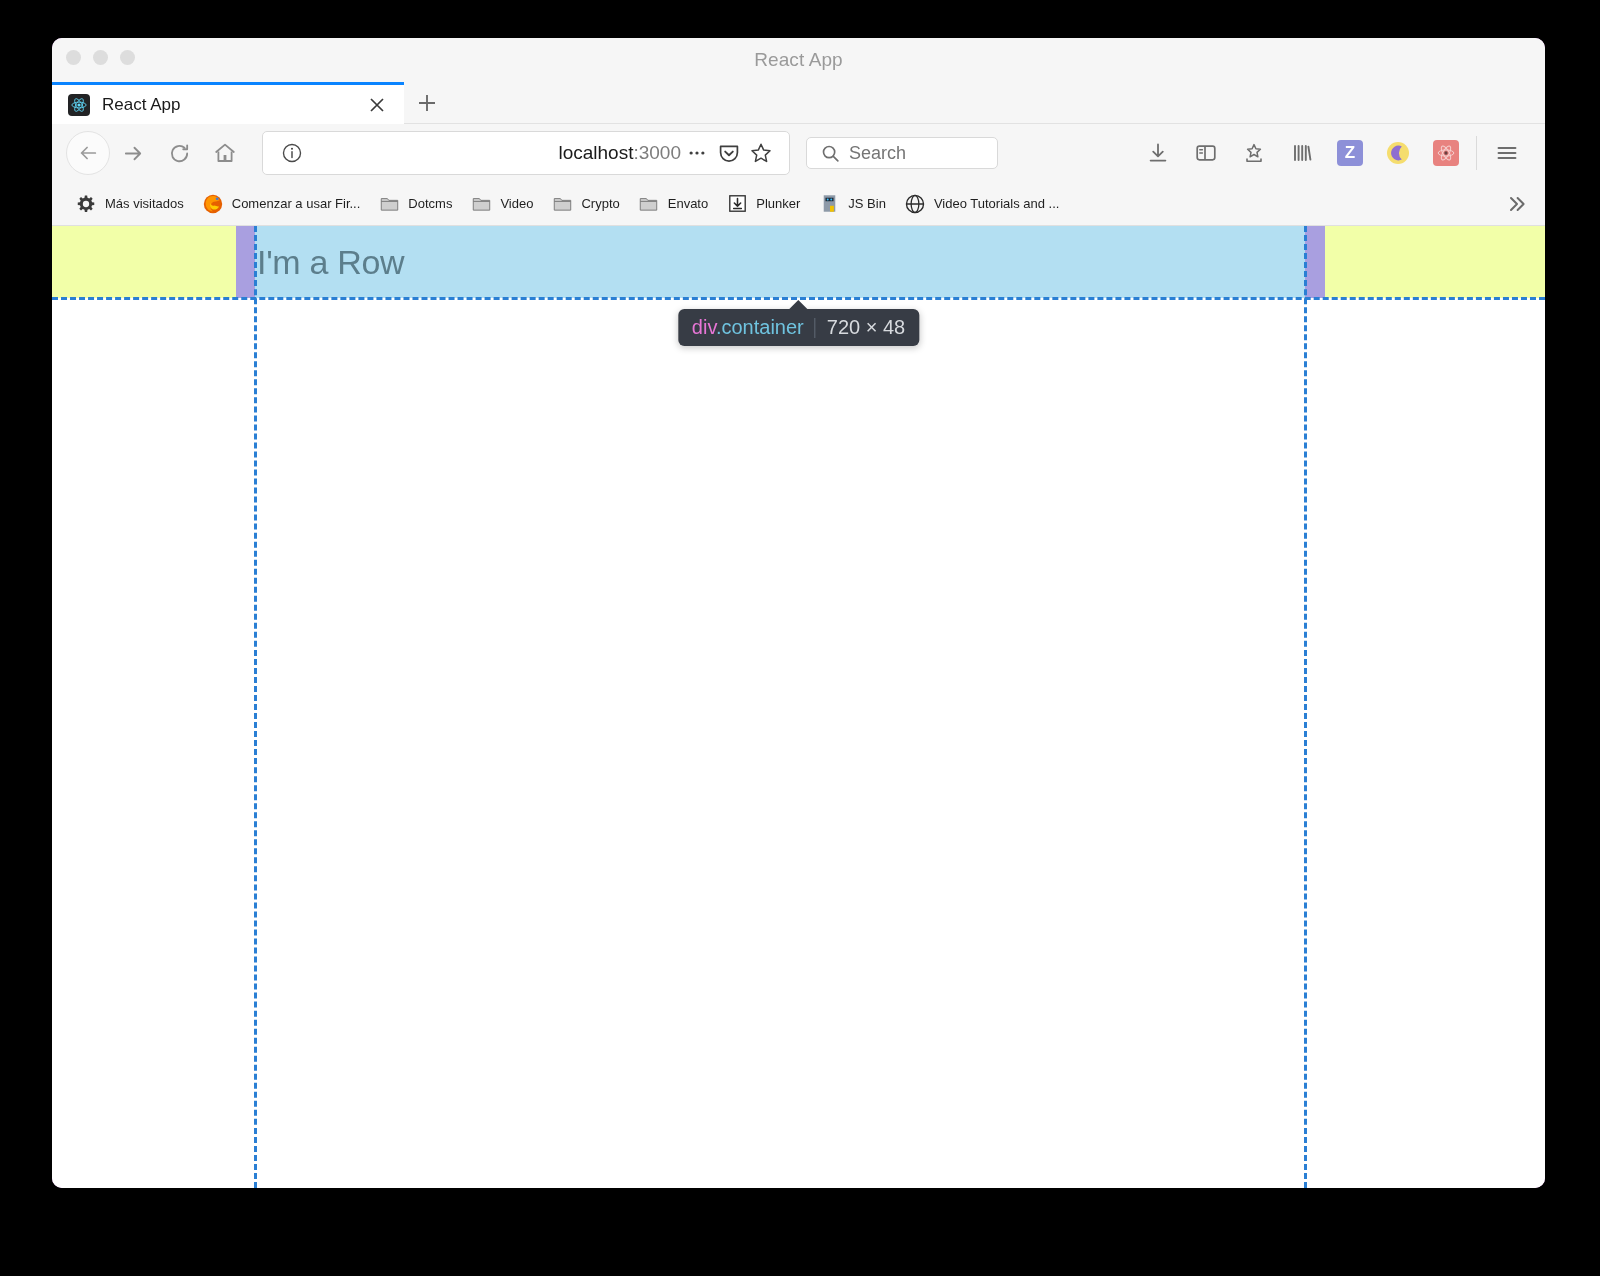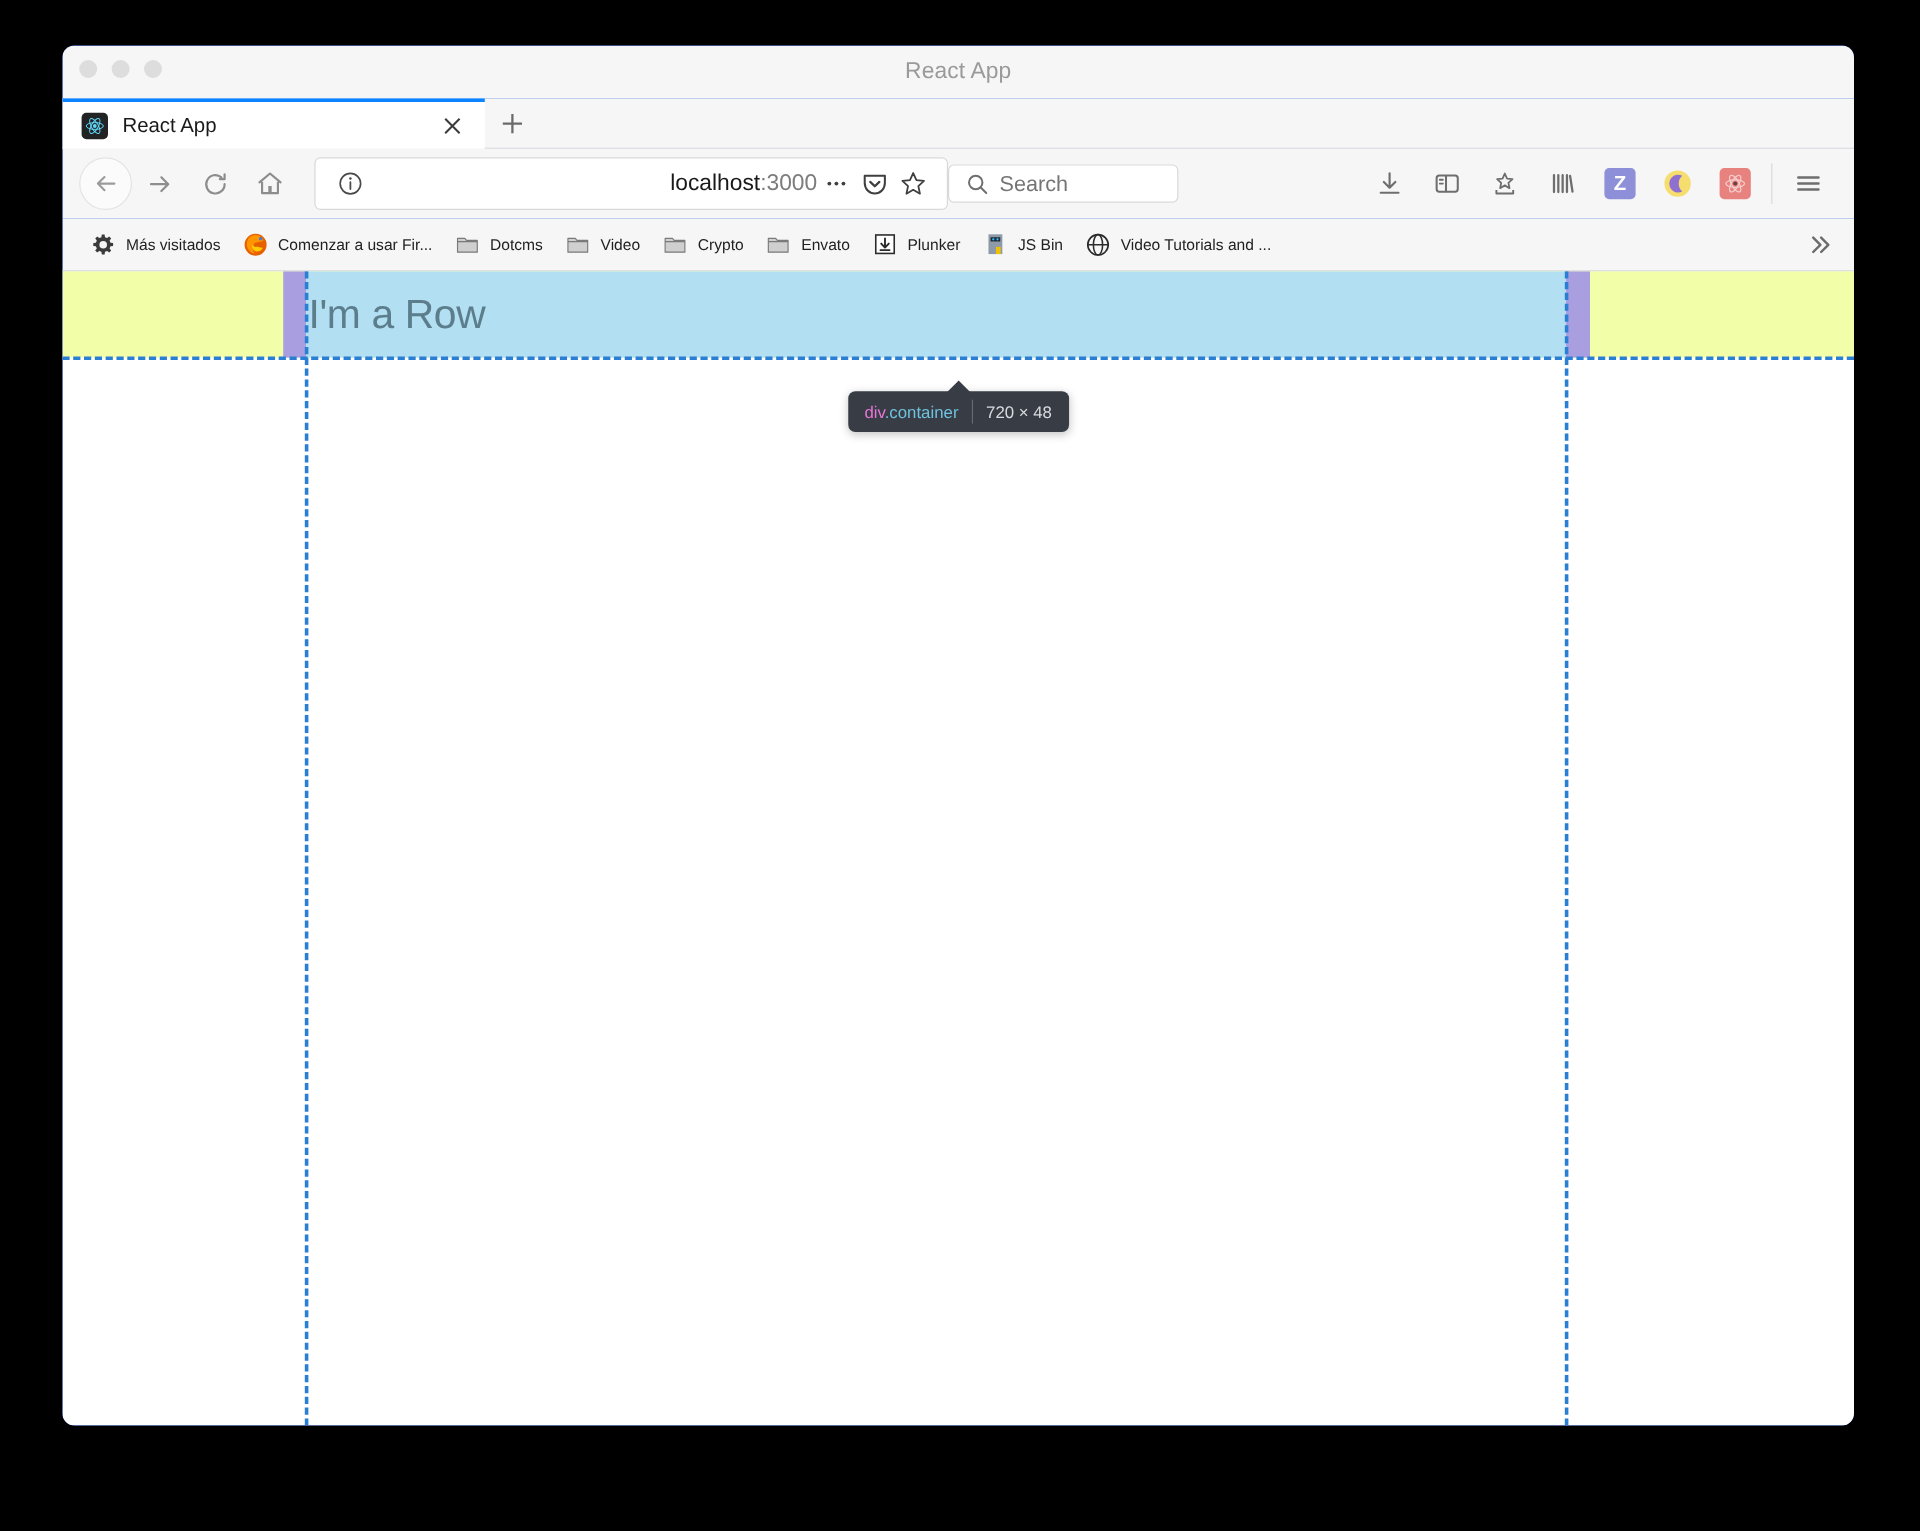"React App" .browser-window { background: #1d4ed8 -> #f0abfc }
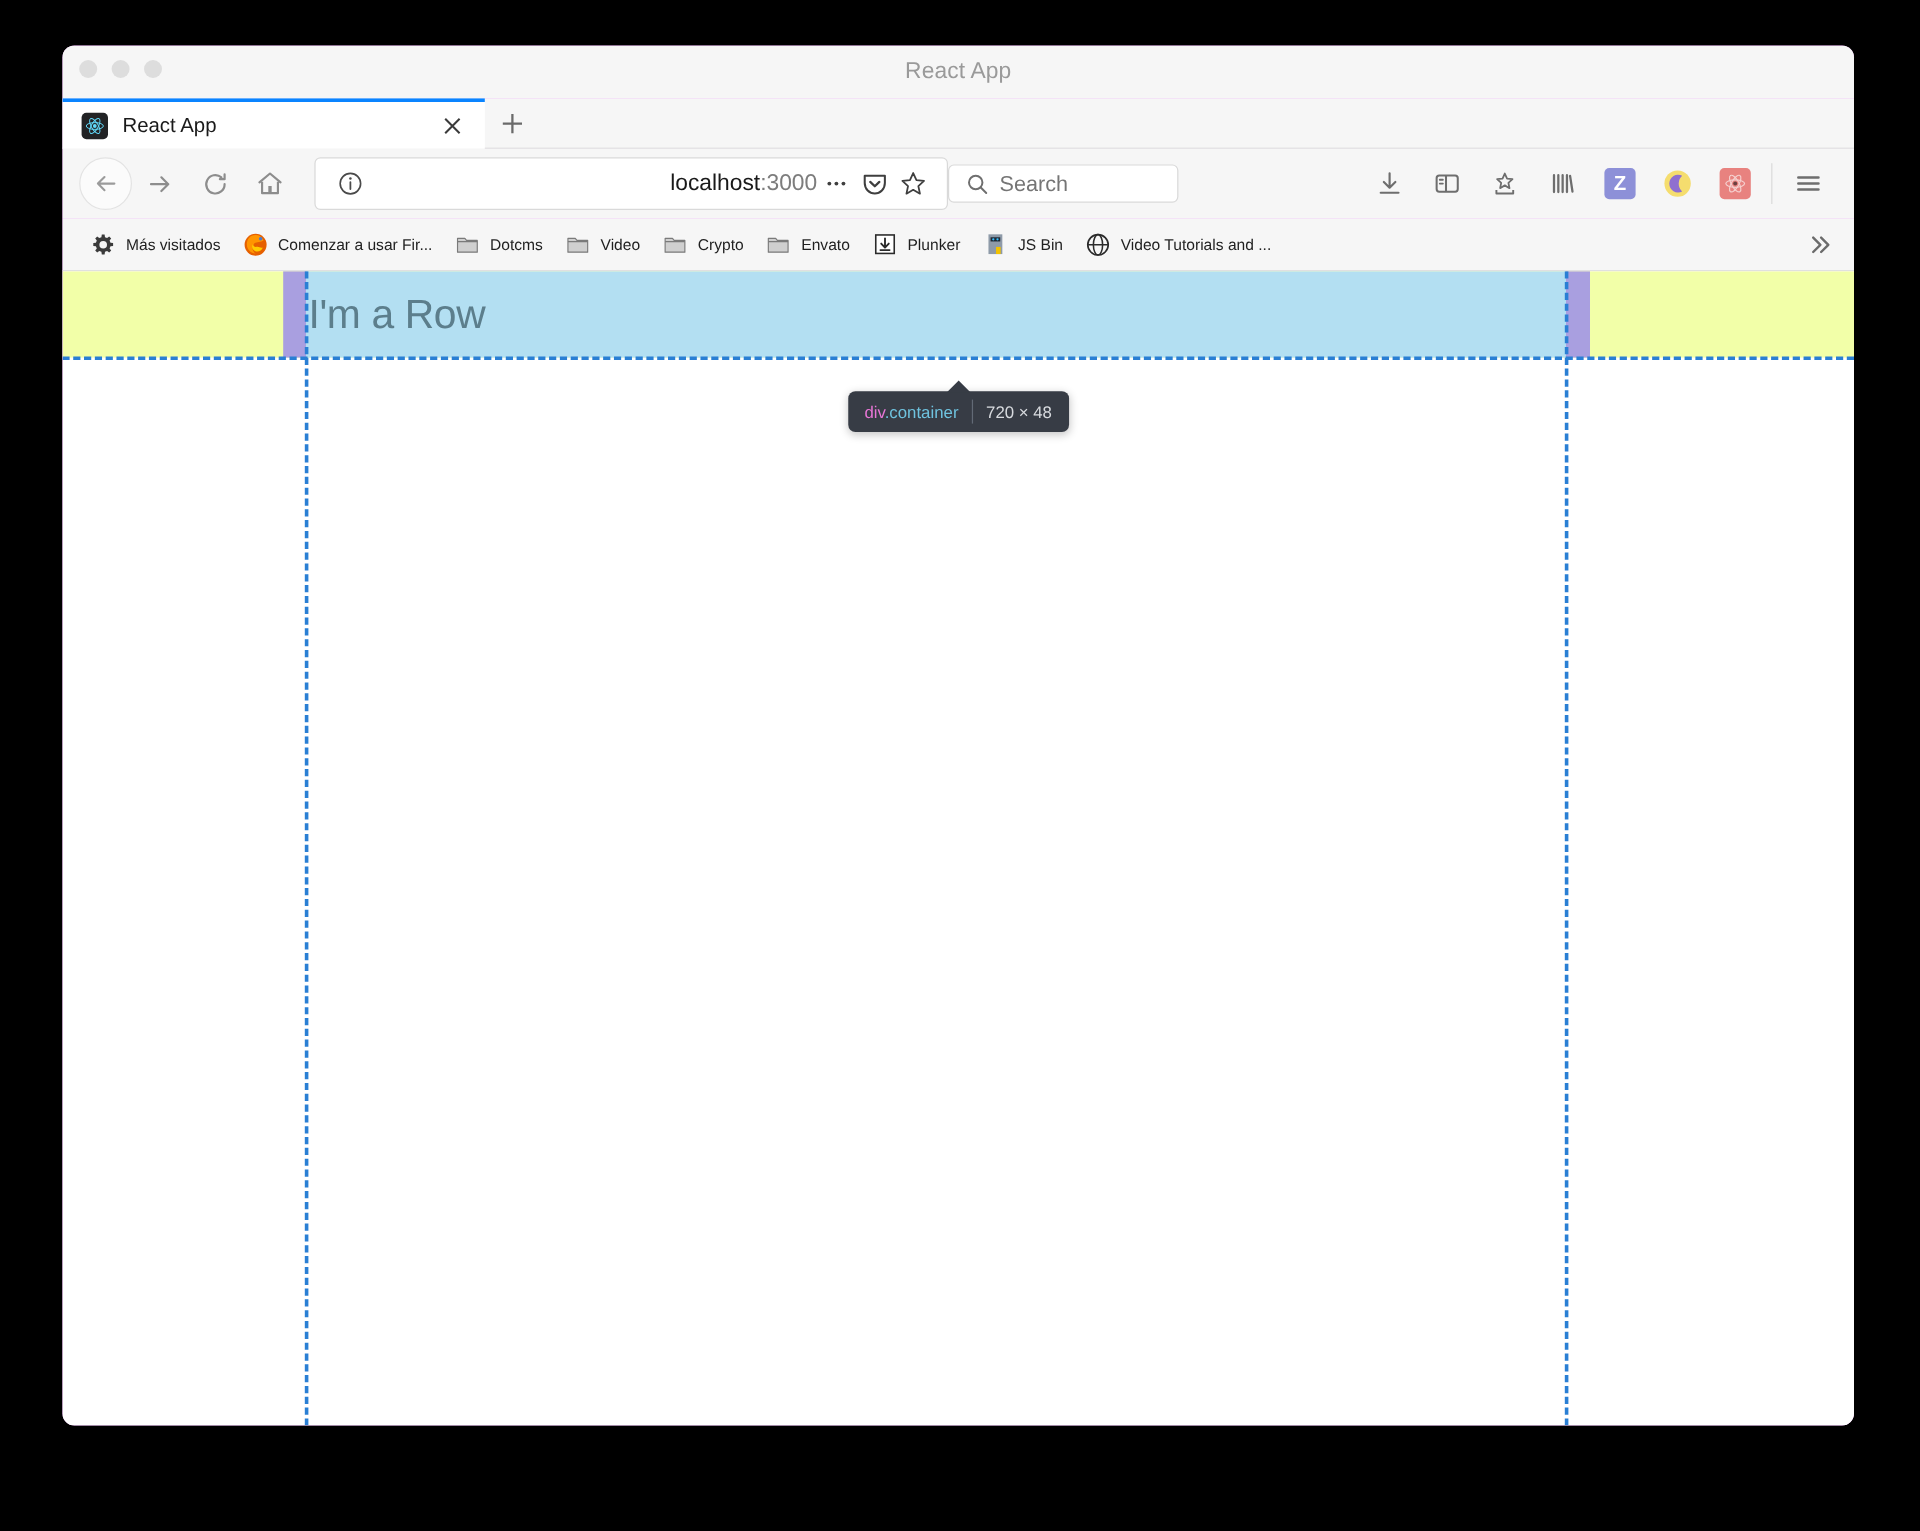"Search" .searchbar { margin-left: none -> 16px }
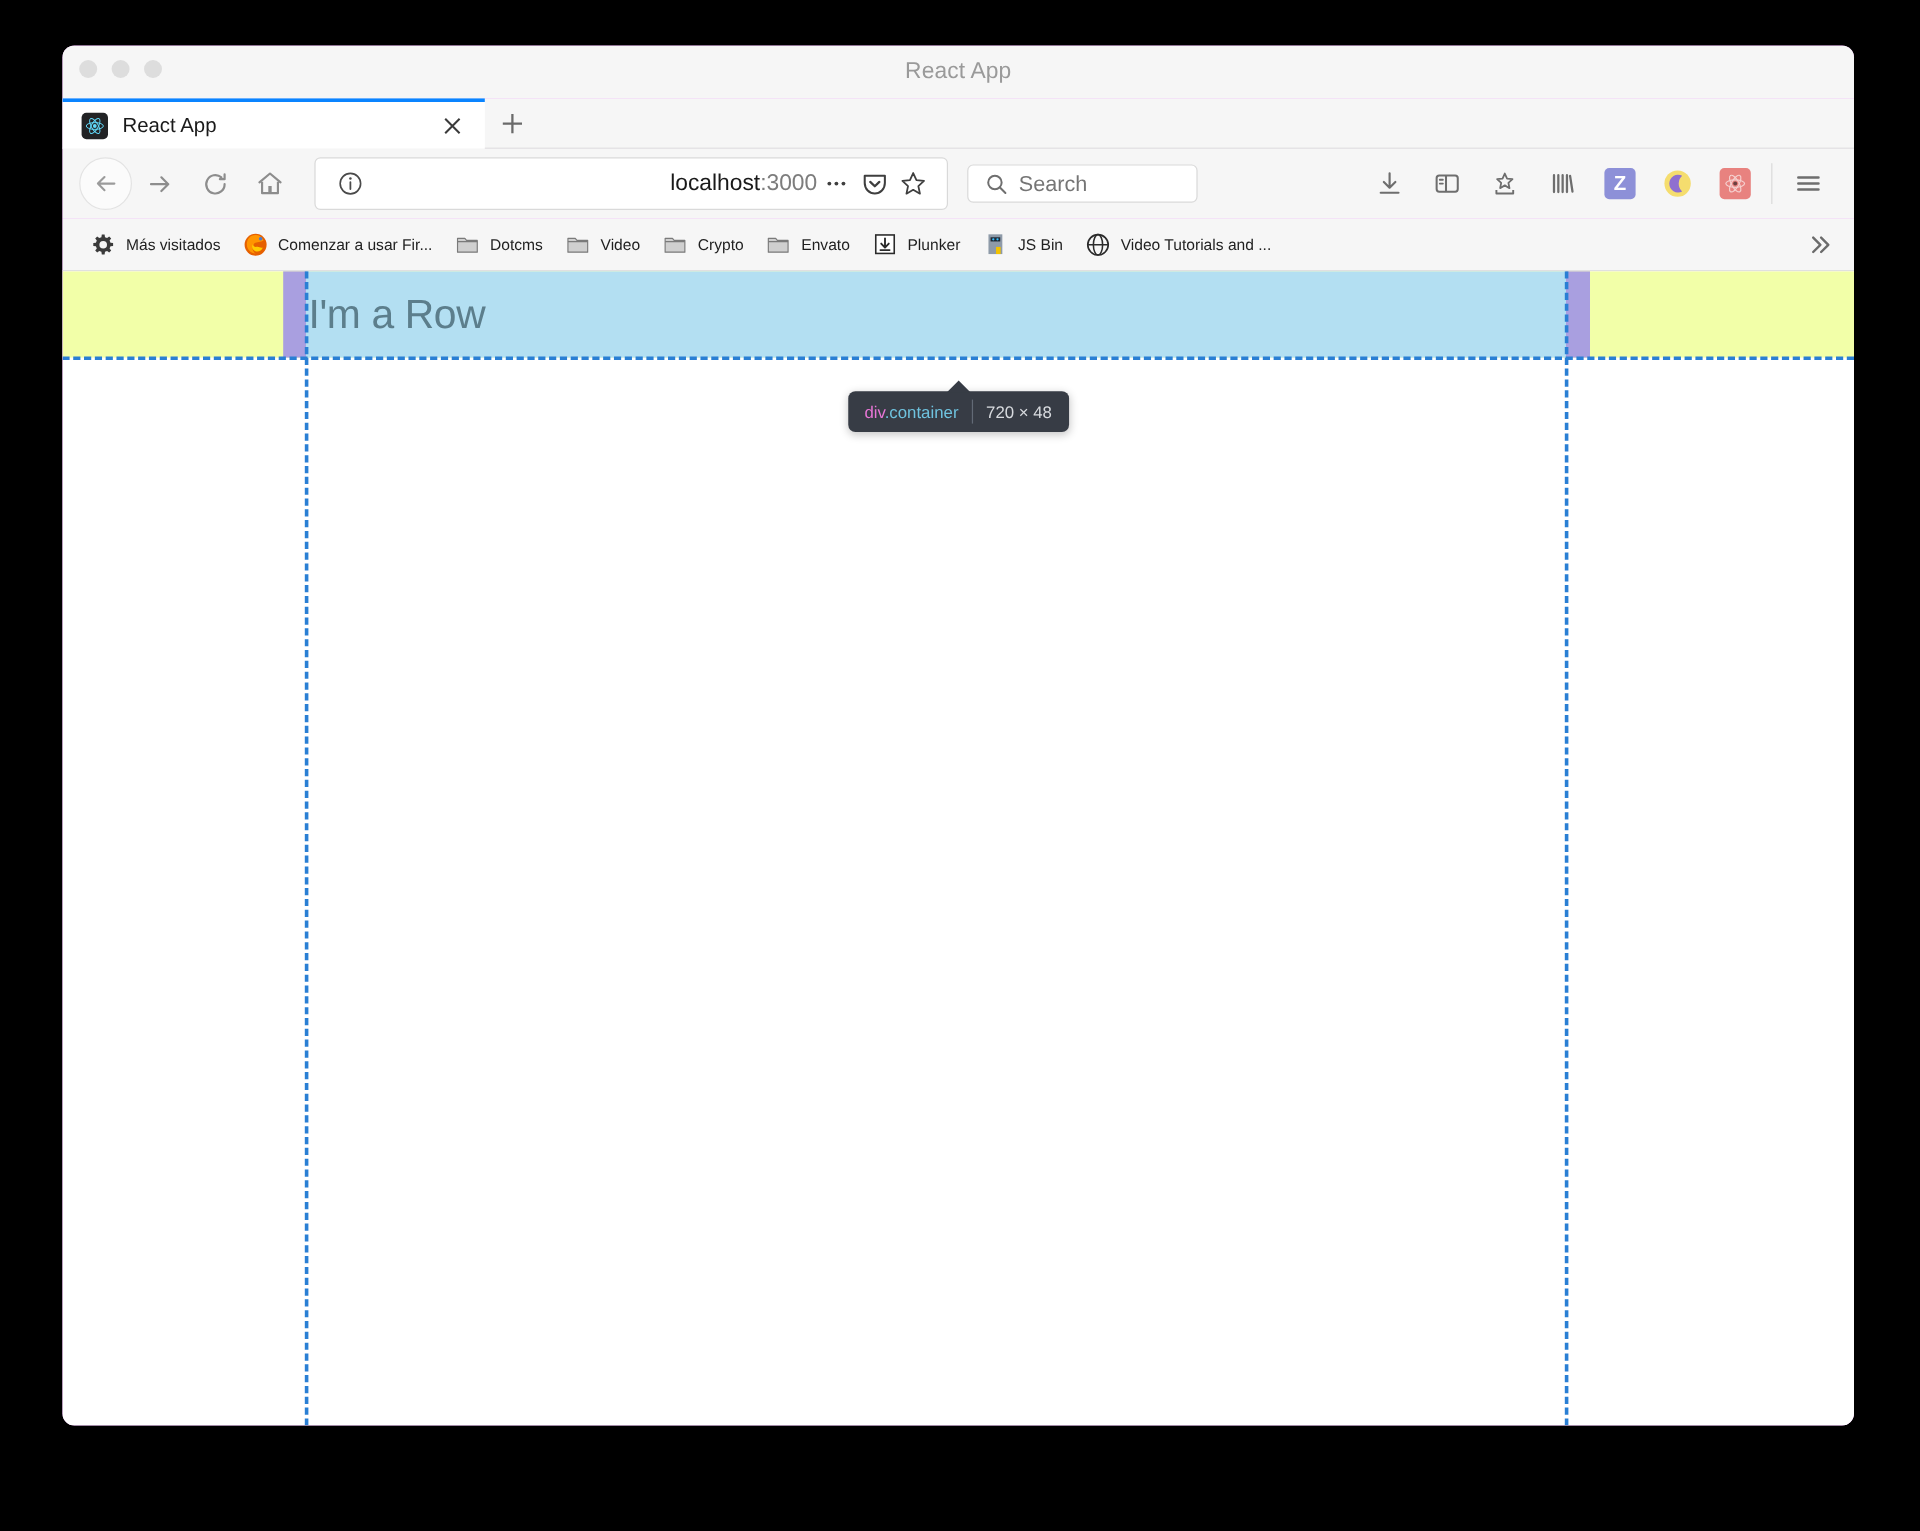"div.container" .inspector-tip { font-size: 14px -> 20px; top: 100px -> 83px }
